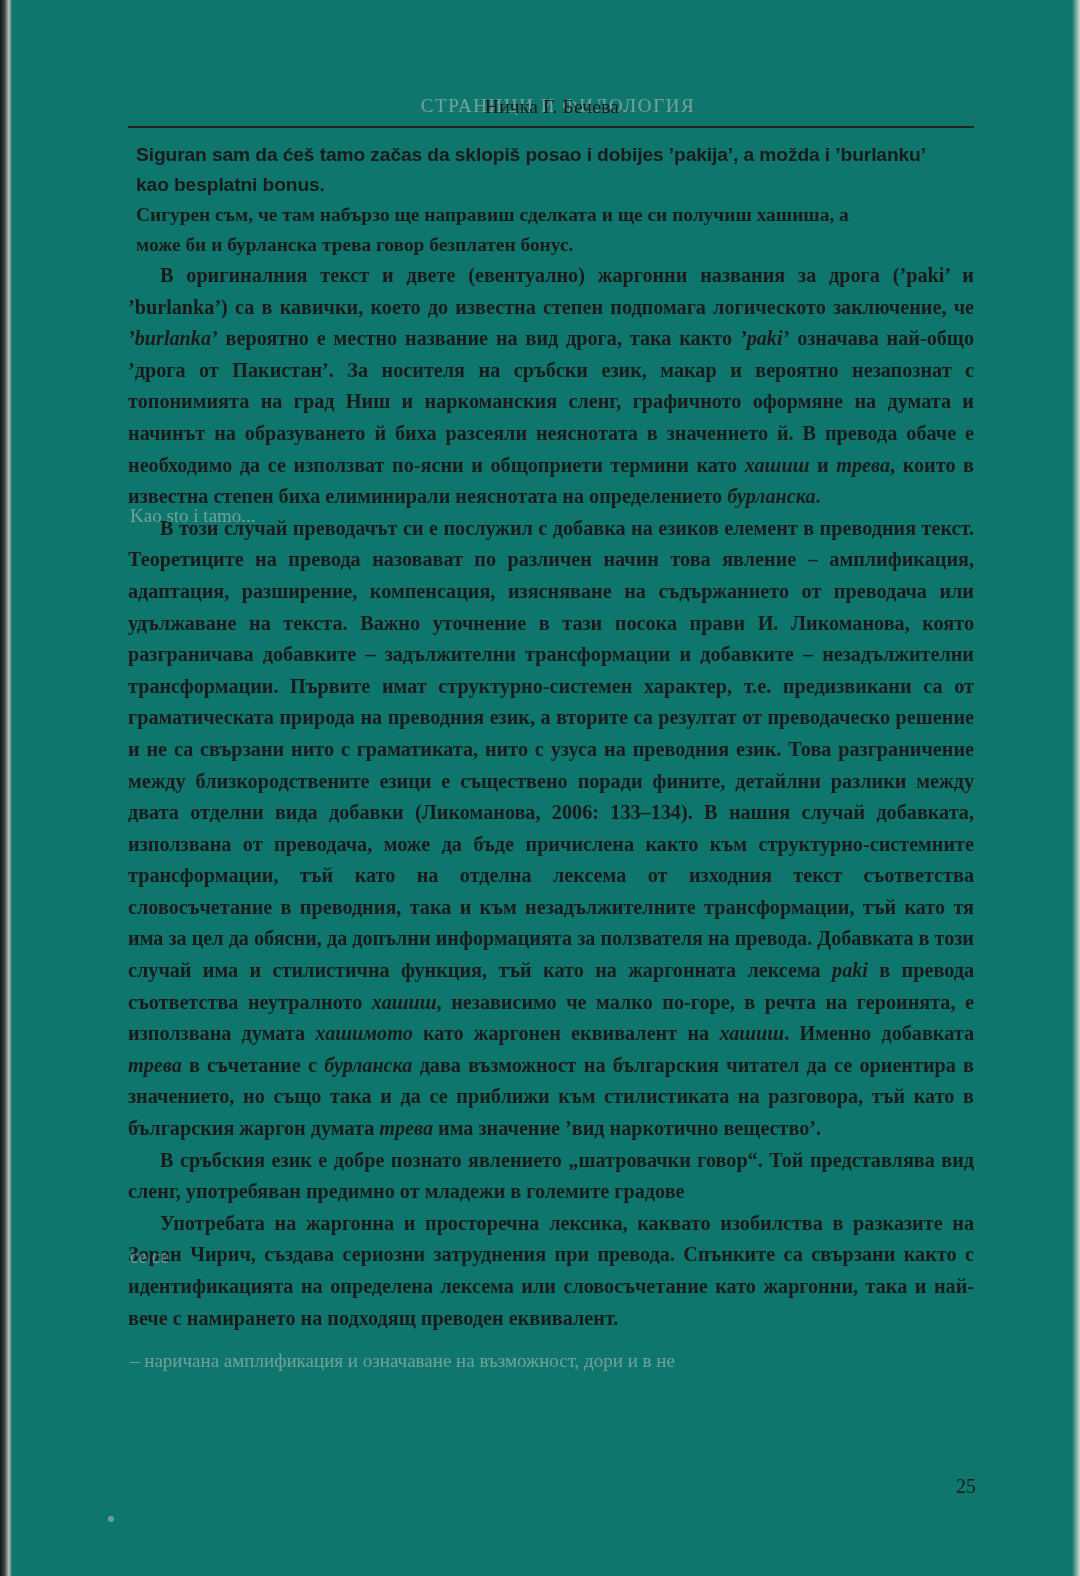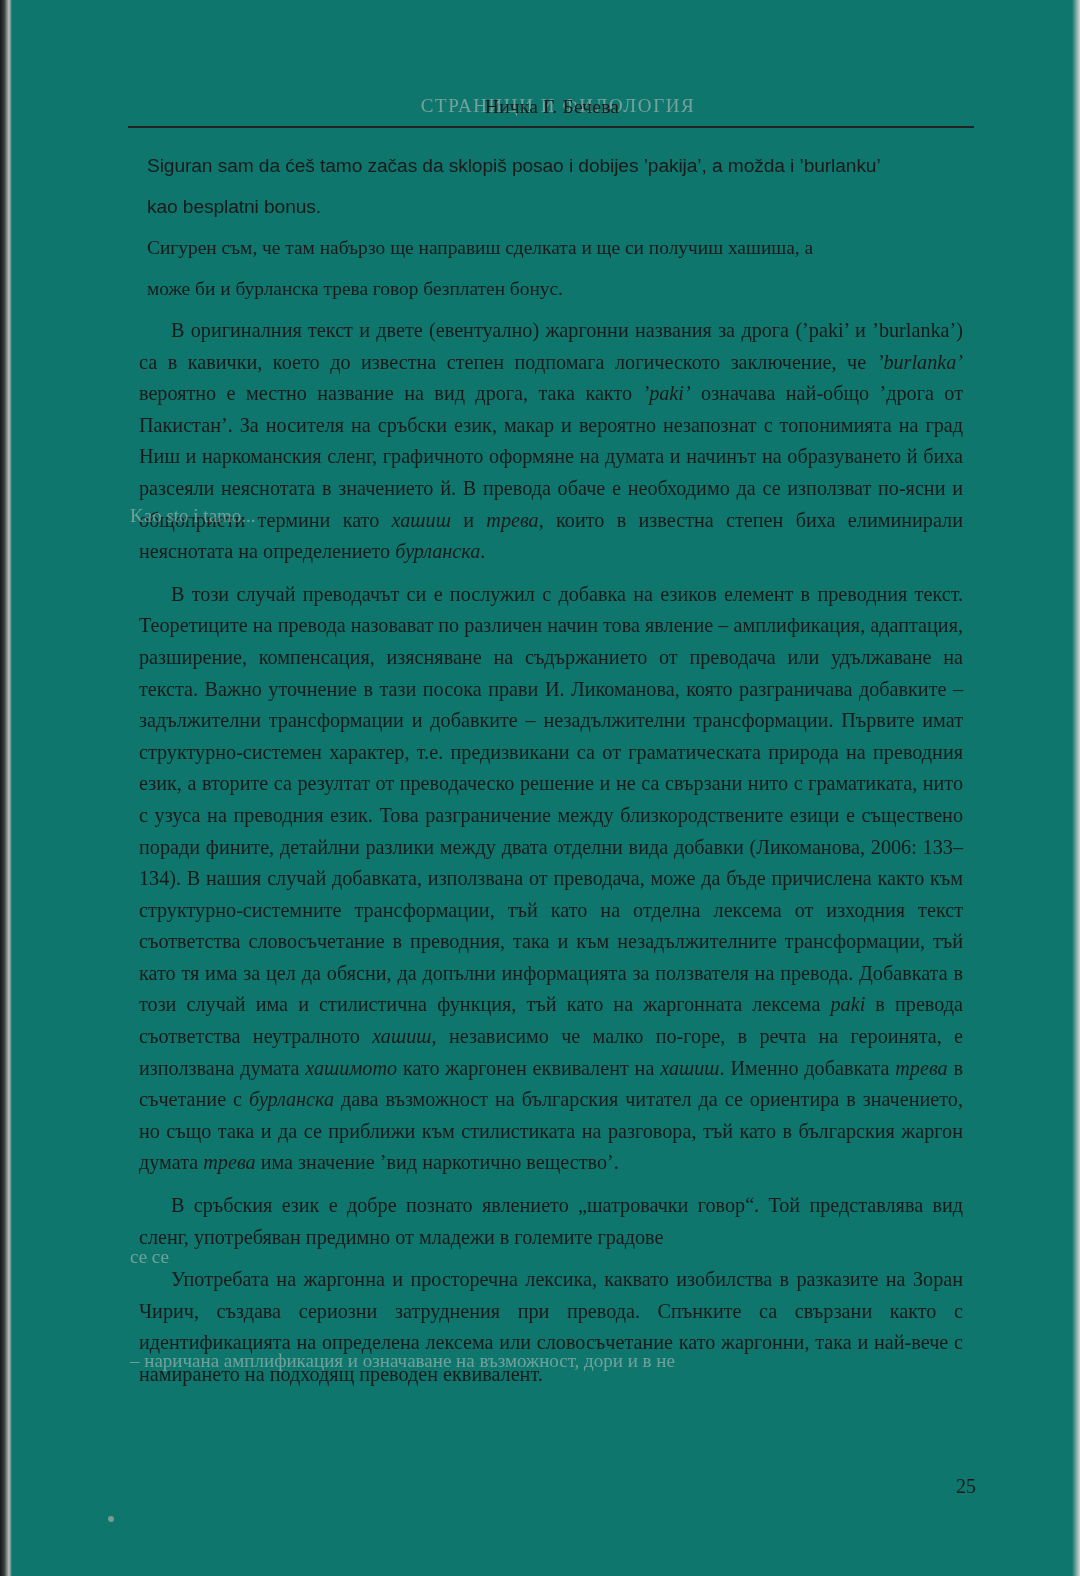"Siguran sam da ćeš tamo" p { font-weight: none -> bold; margin: 11px -> 0 }
